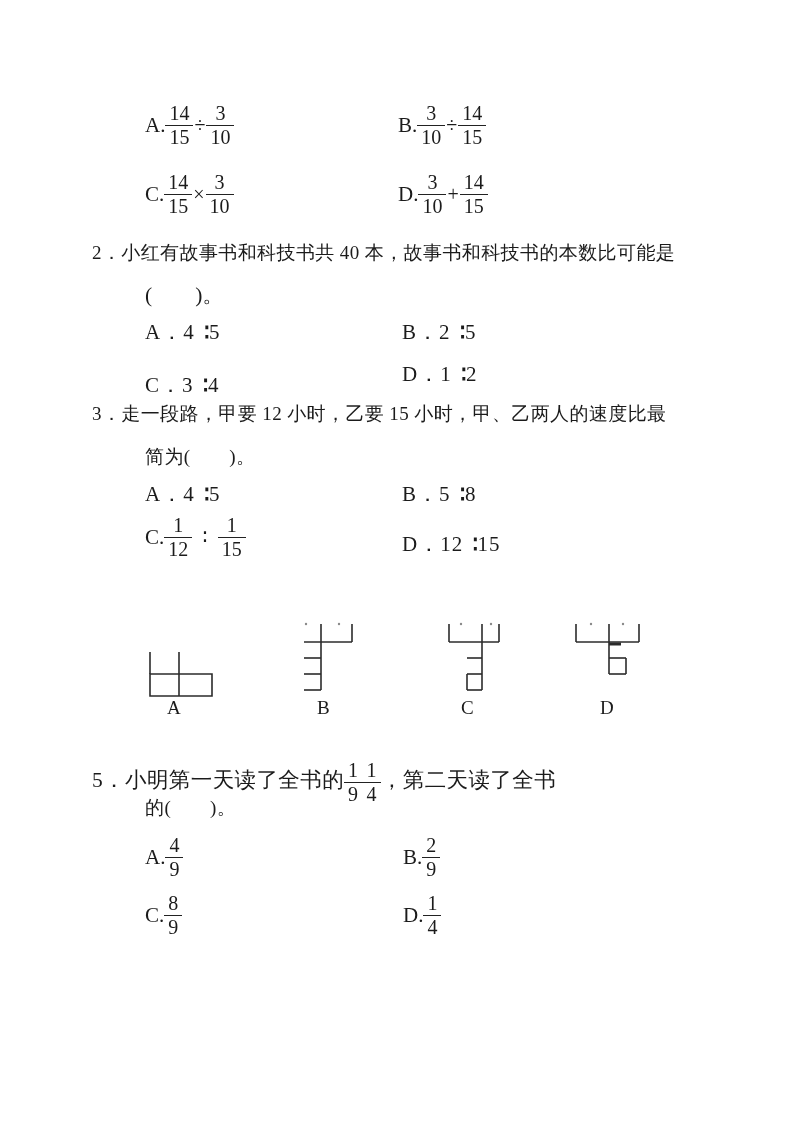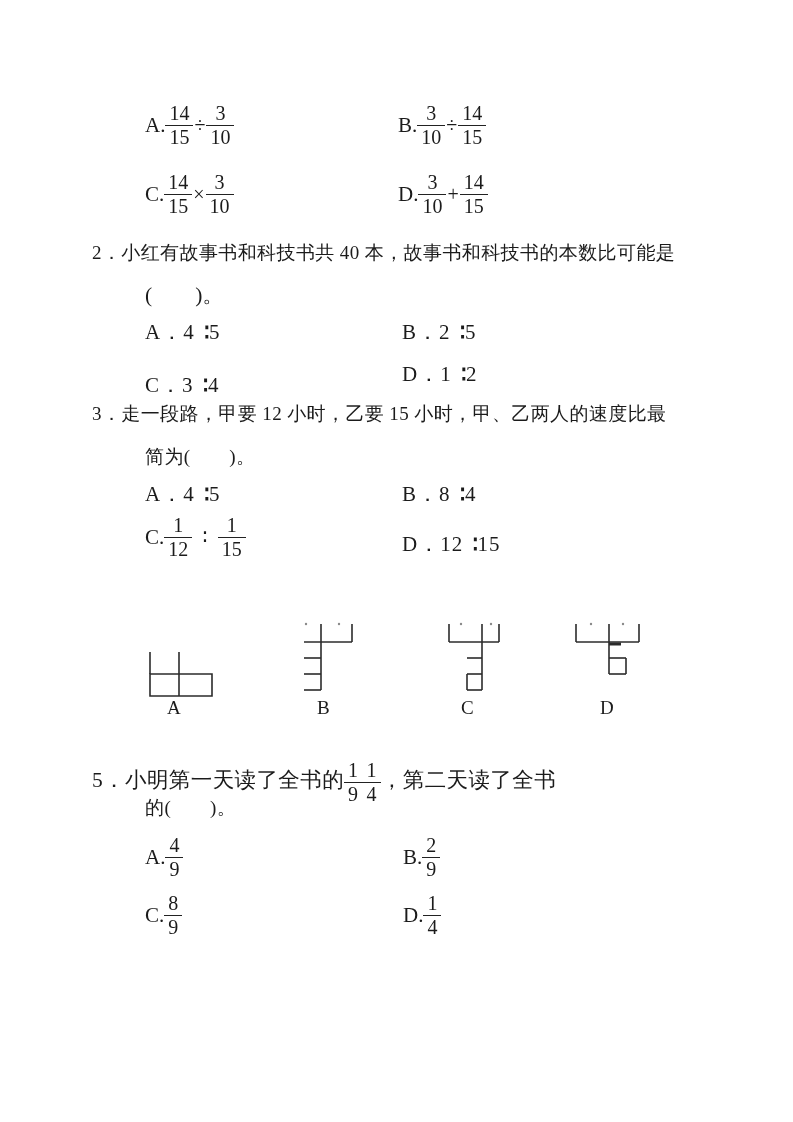"B．8 ∶4" div.abs { text: 8 ∶4 -> 5 ∶8 }
